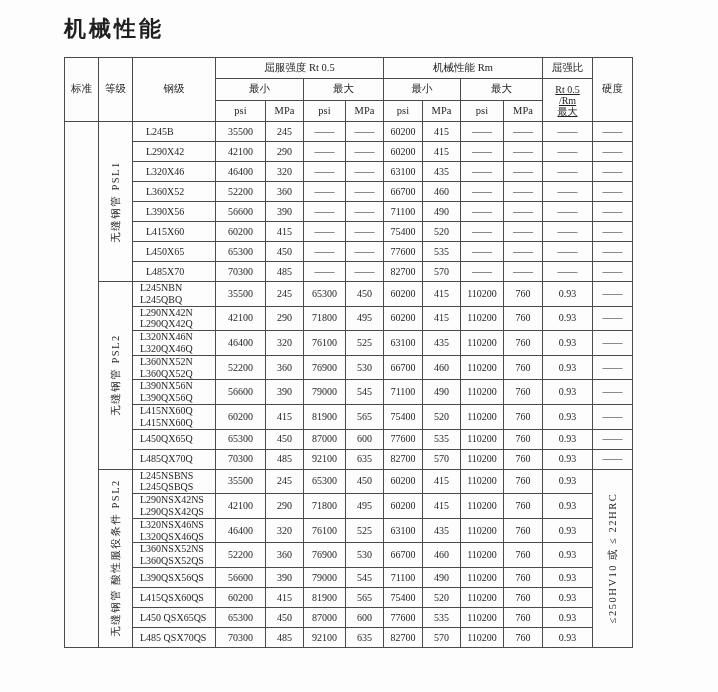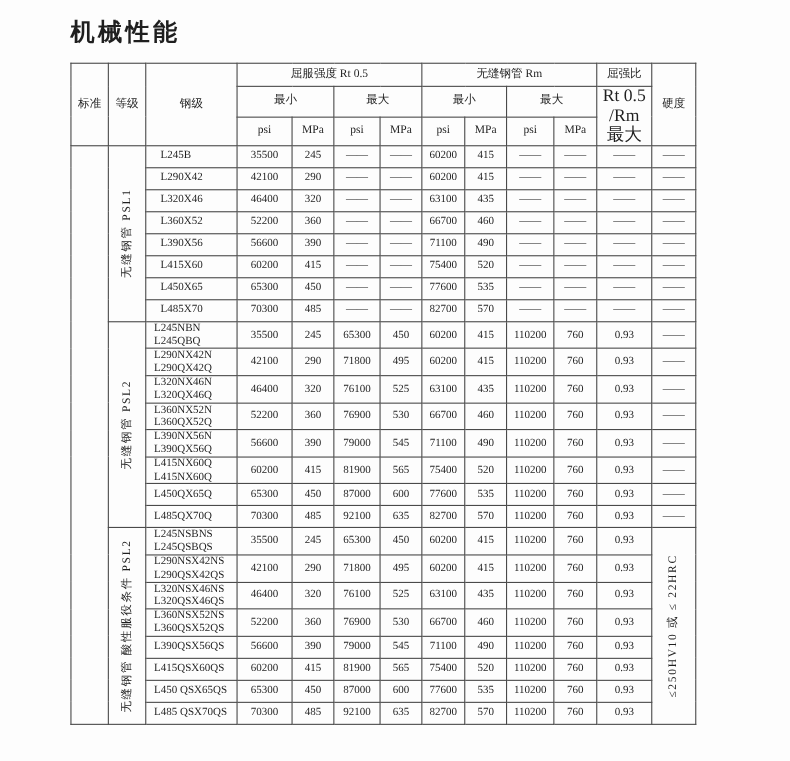"无缝钢管 Rm" th { text: 无缝钢管 -> 机械性能 }
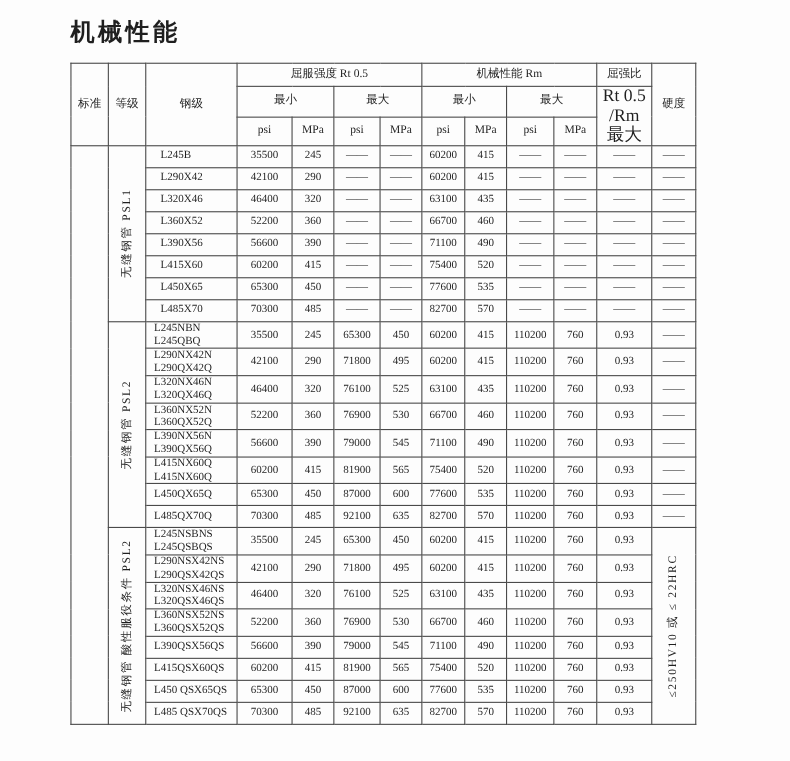"Rt 0.5" .ratio-head { font-size: 16px -> 10px; text-decoration: none -> underline }
